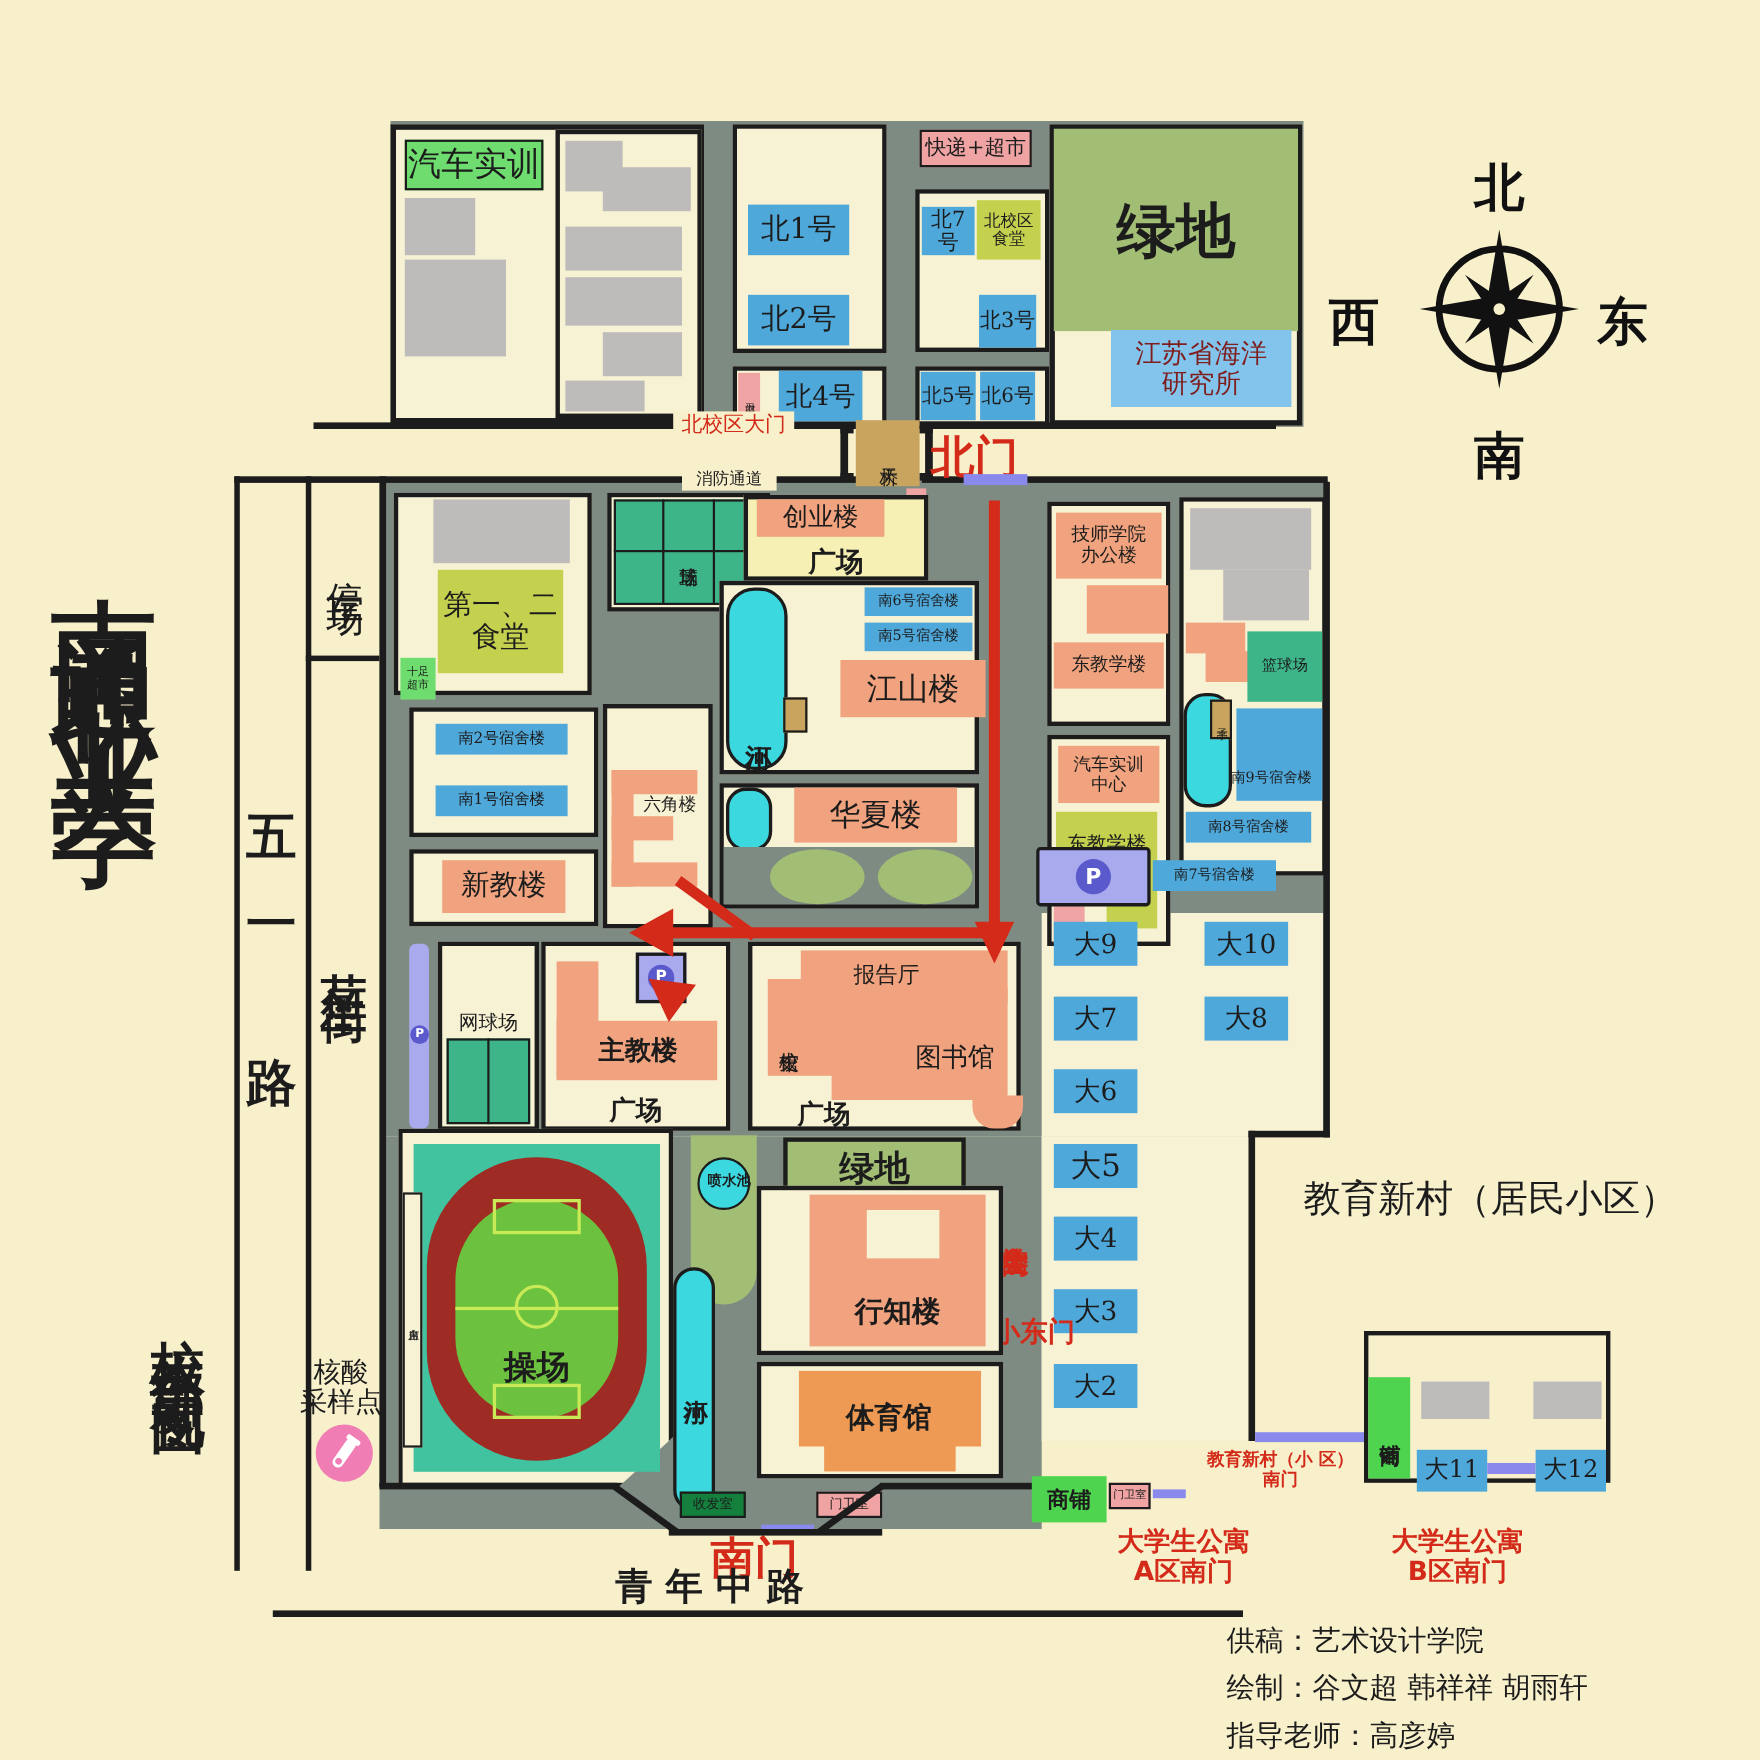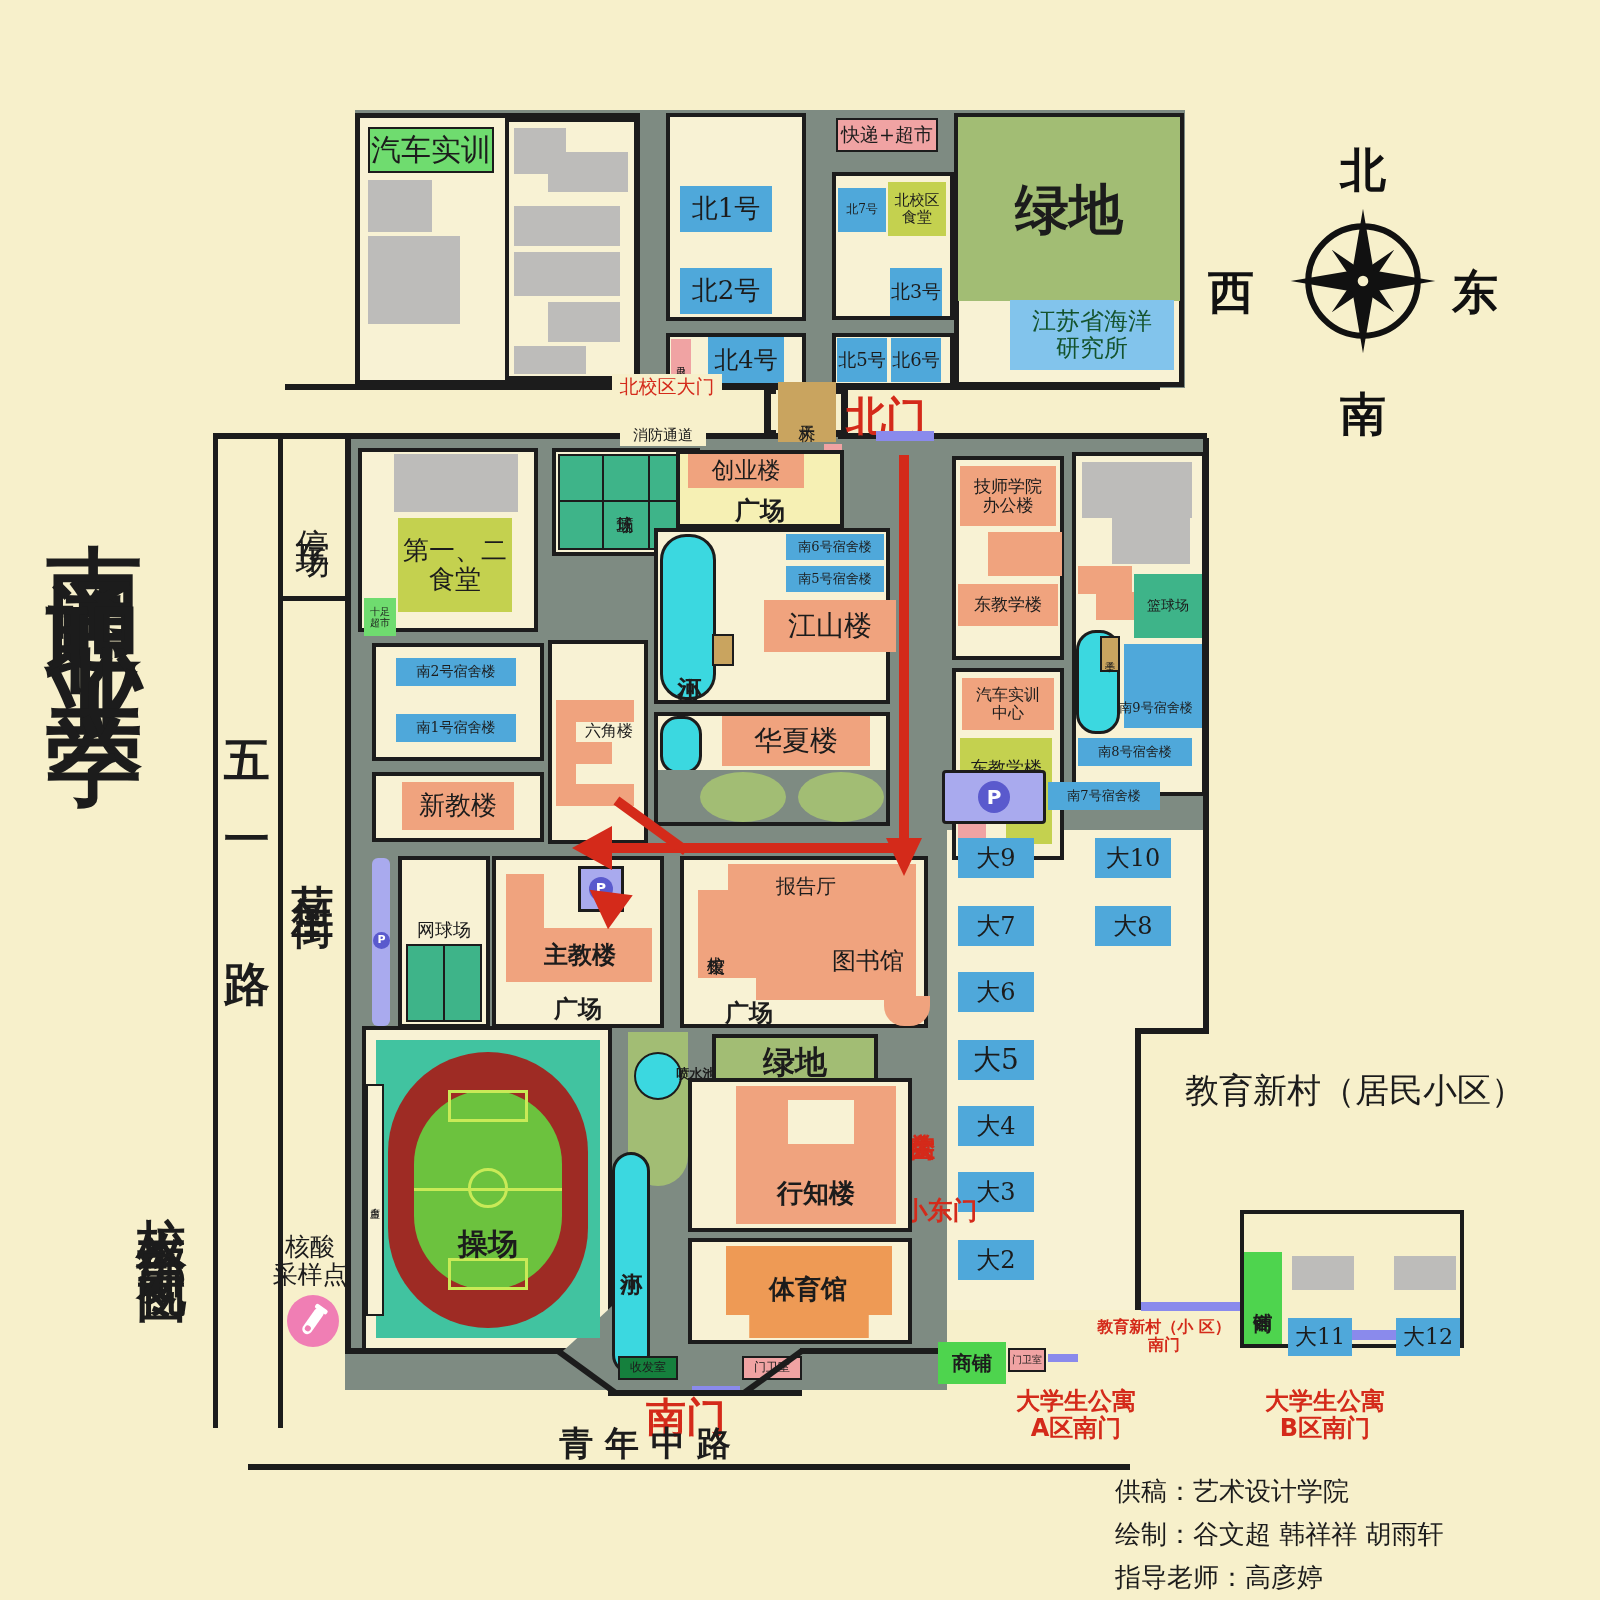"北7号" div.el { font-size: 12px -> 19px }
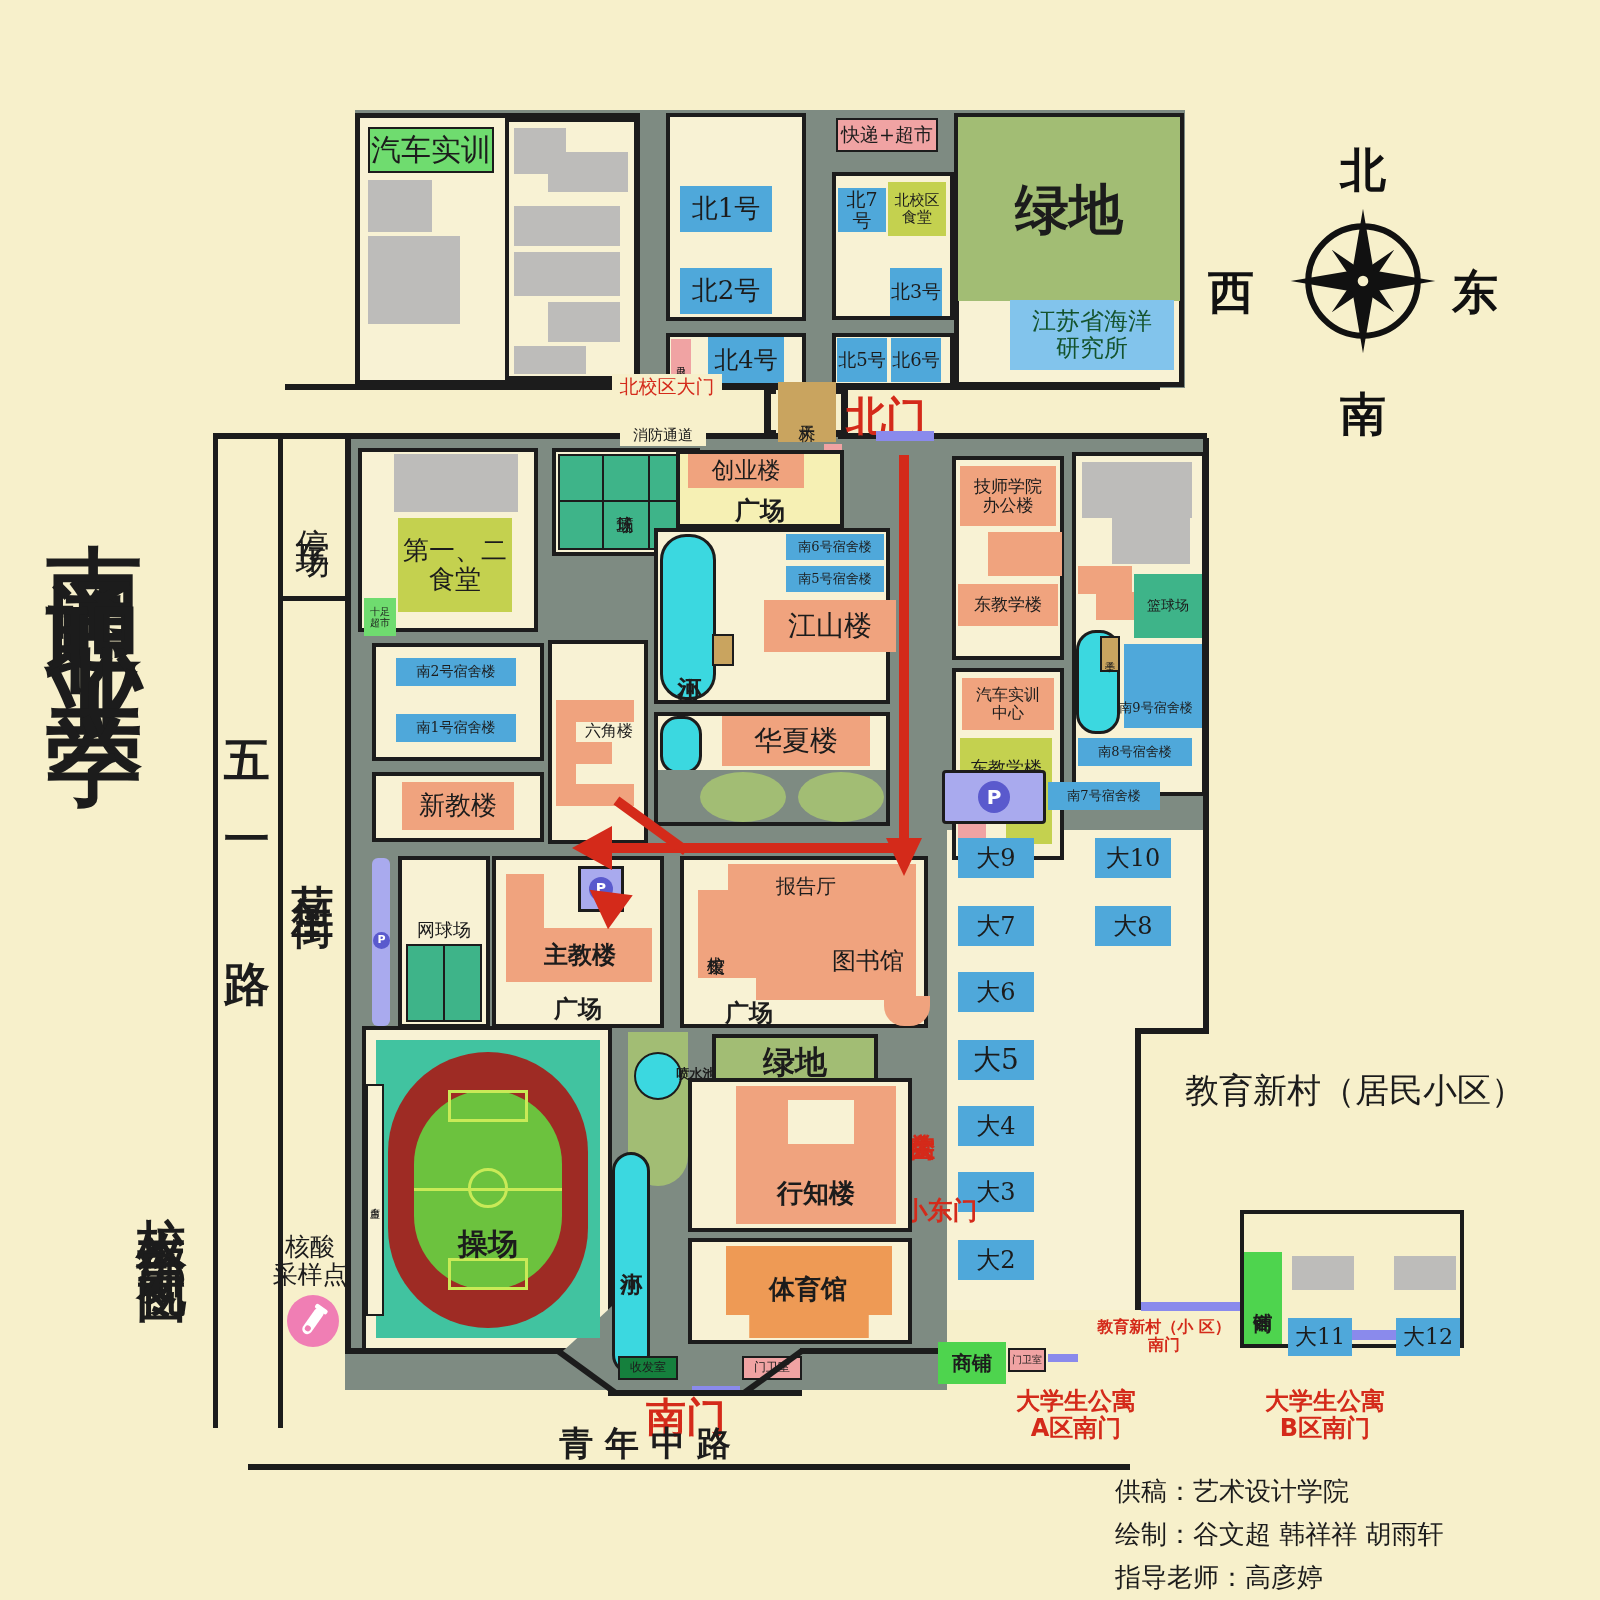"江苏省海洋" div.el { color: #14532d -> #7f1d1d }
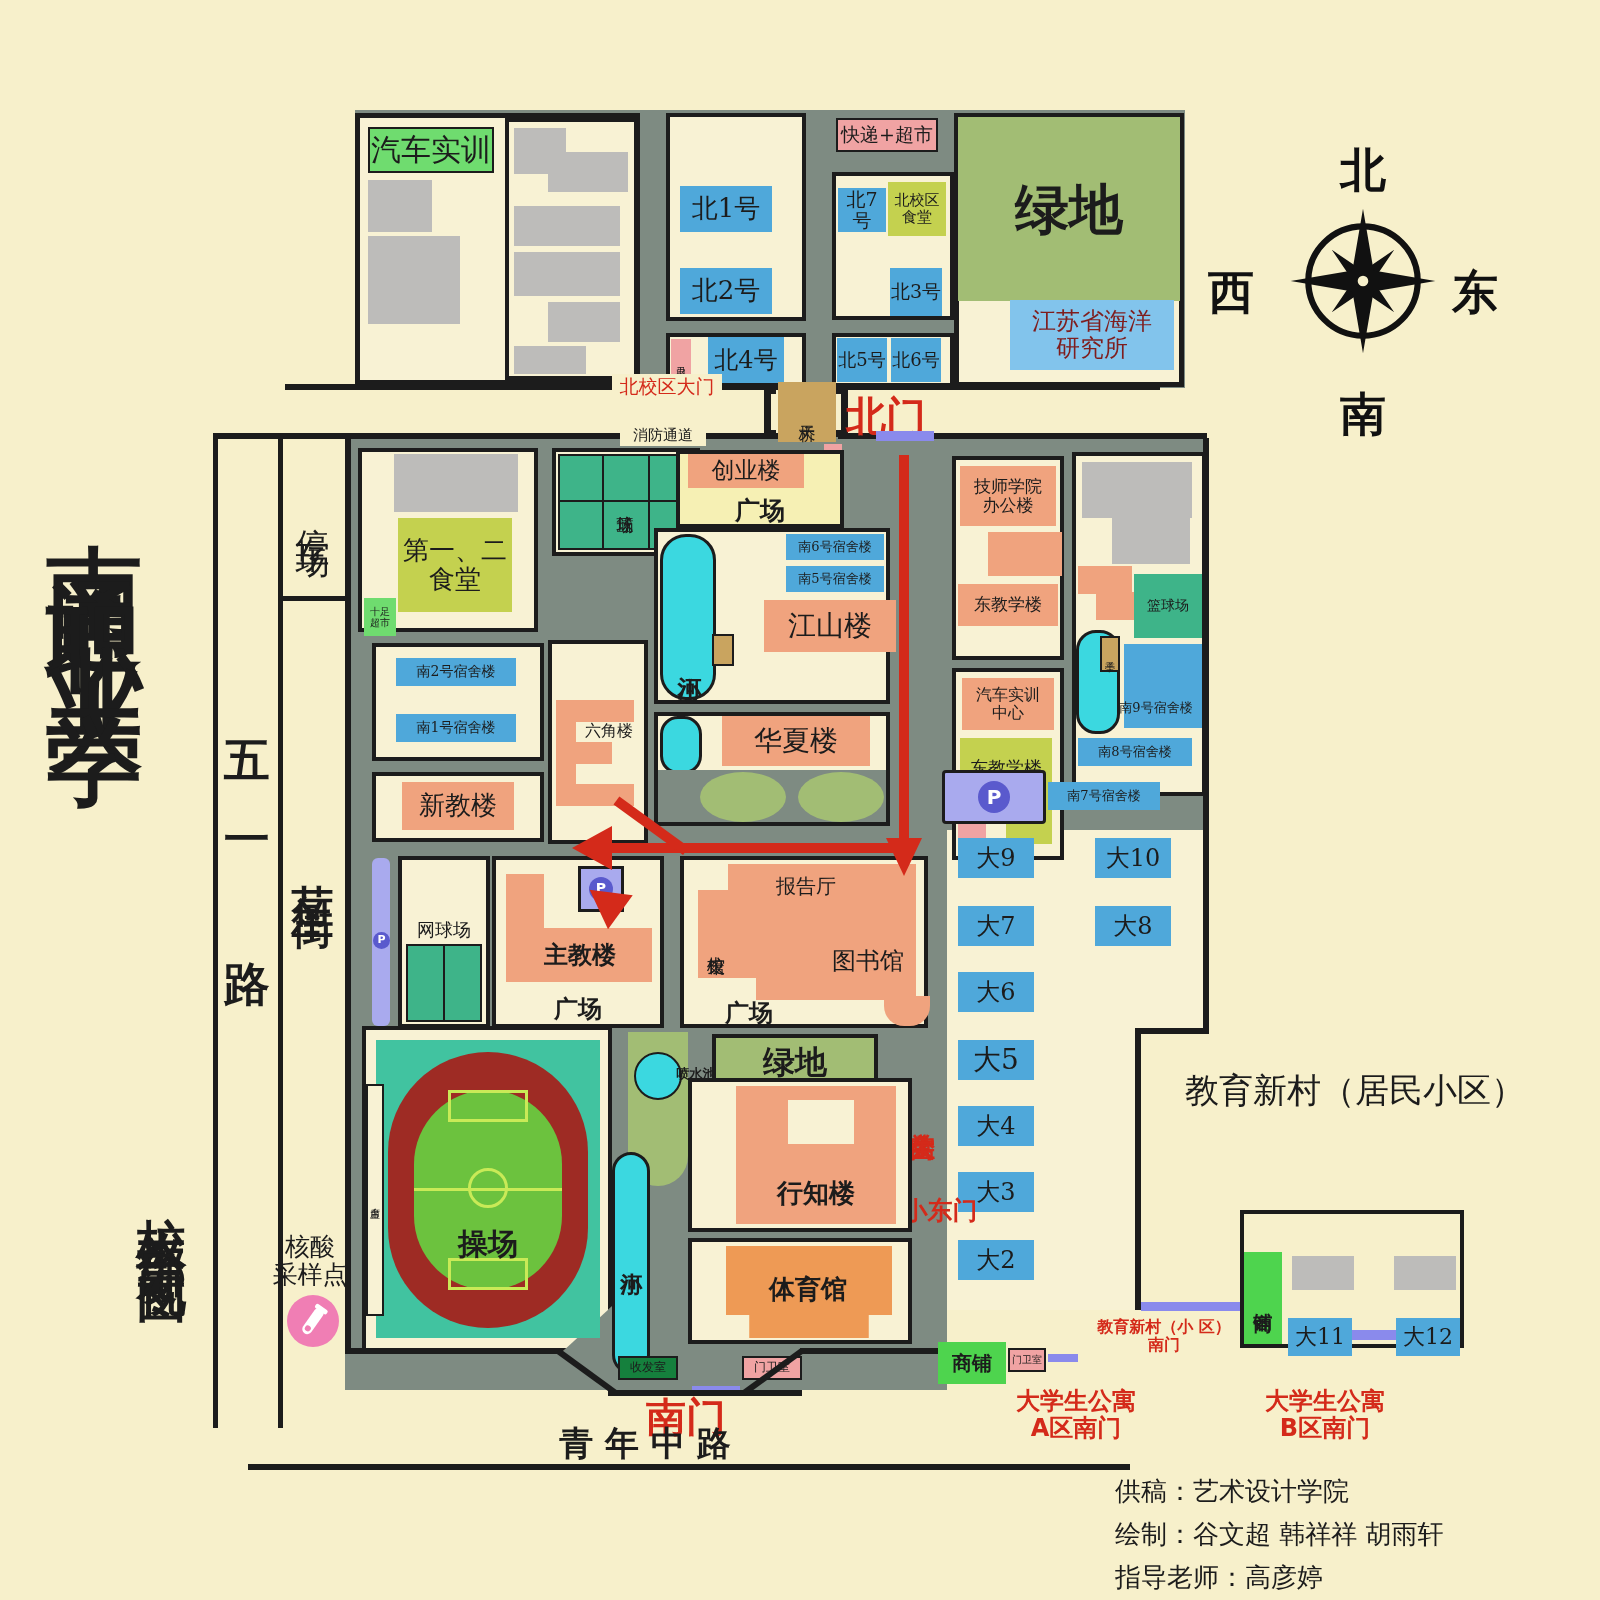"喷水池" div.el { left: 668px -> 635px }
